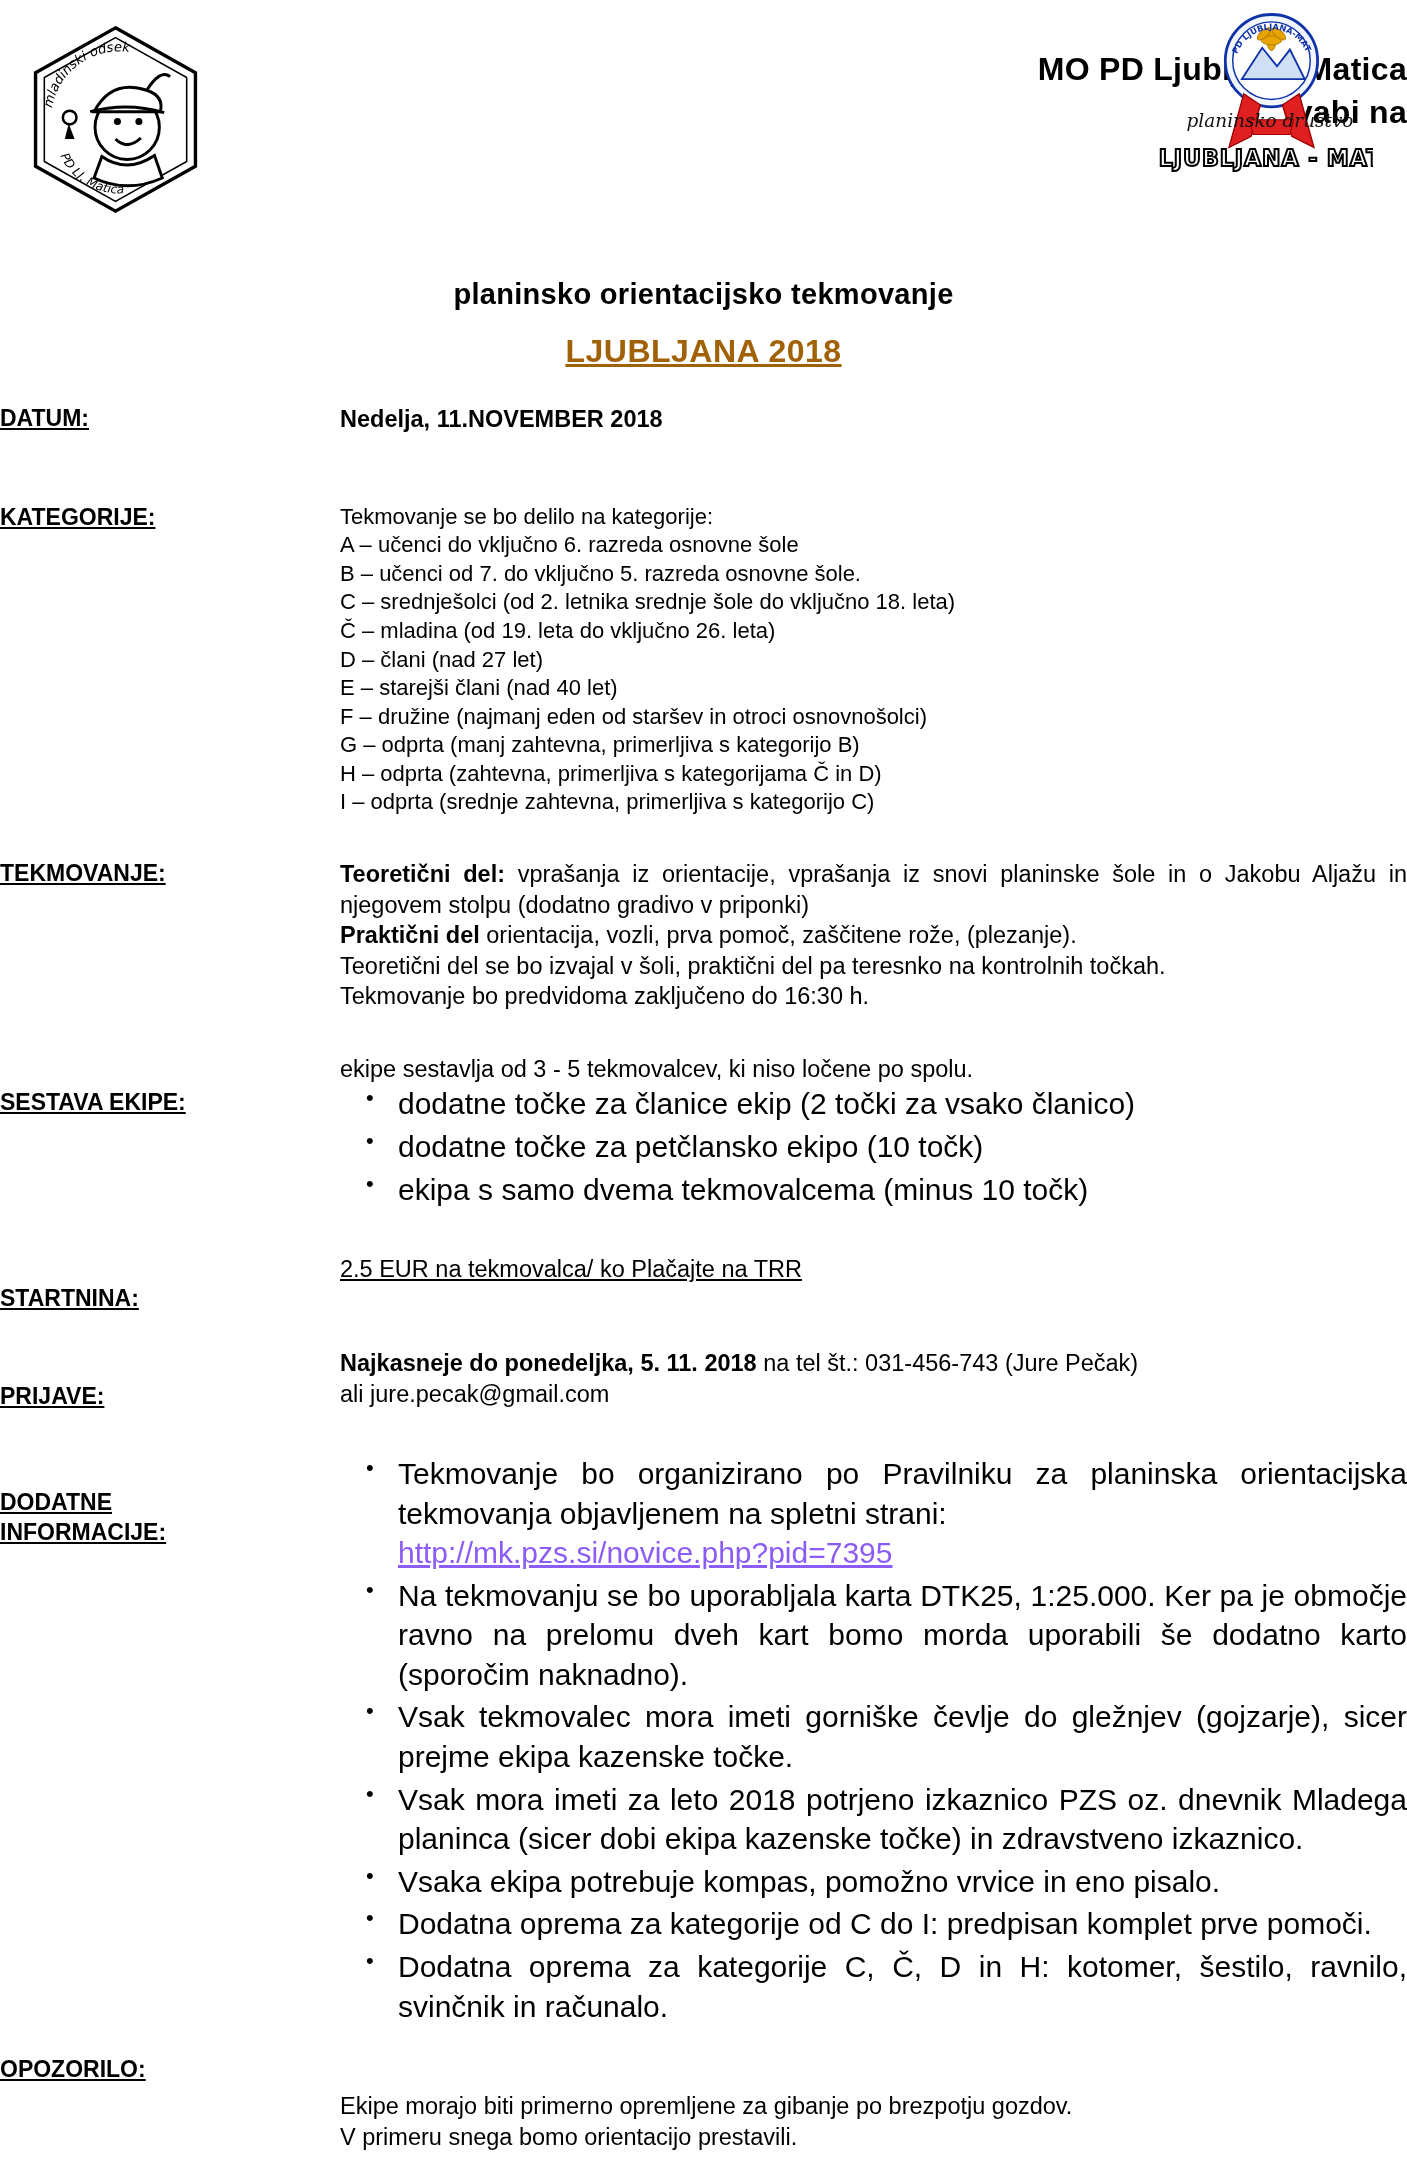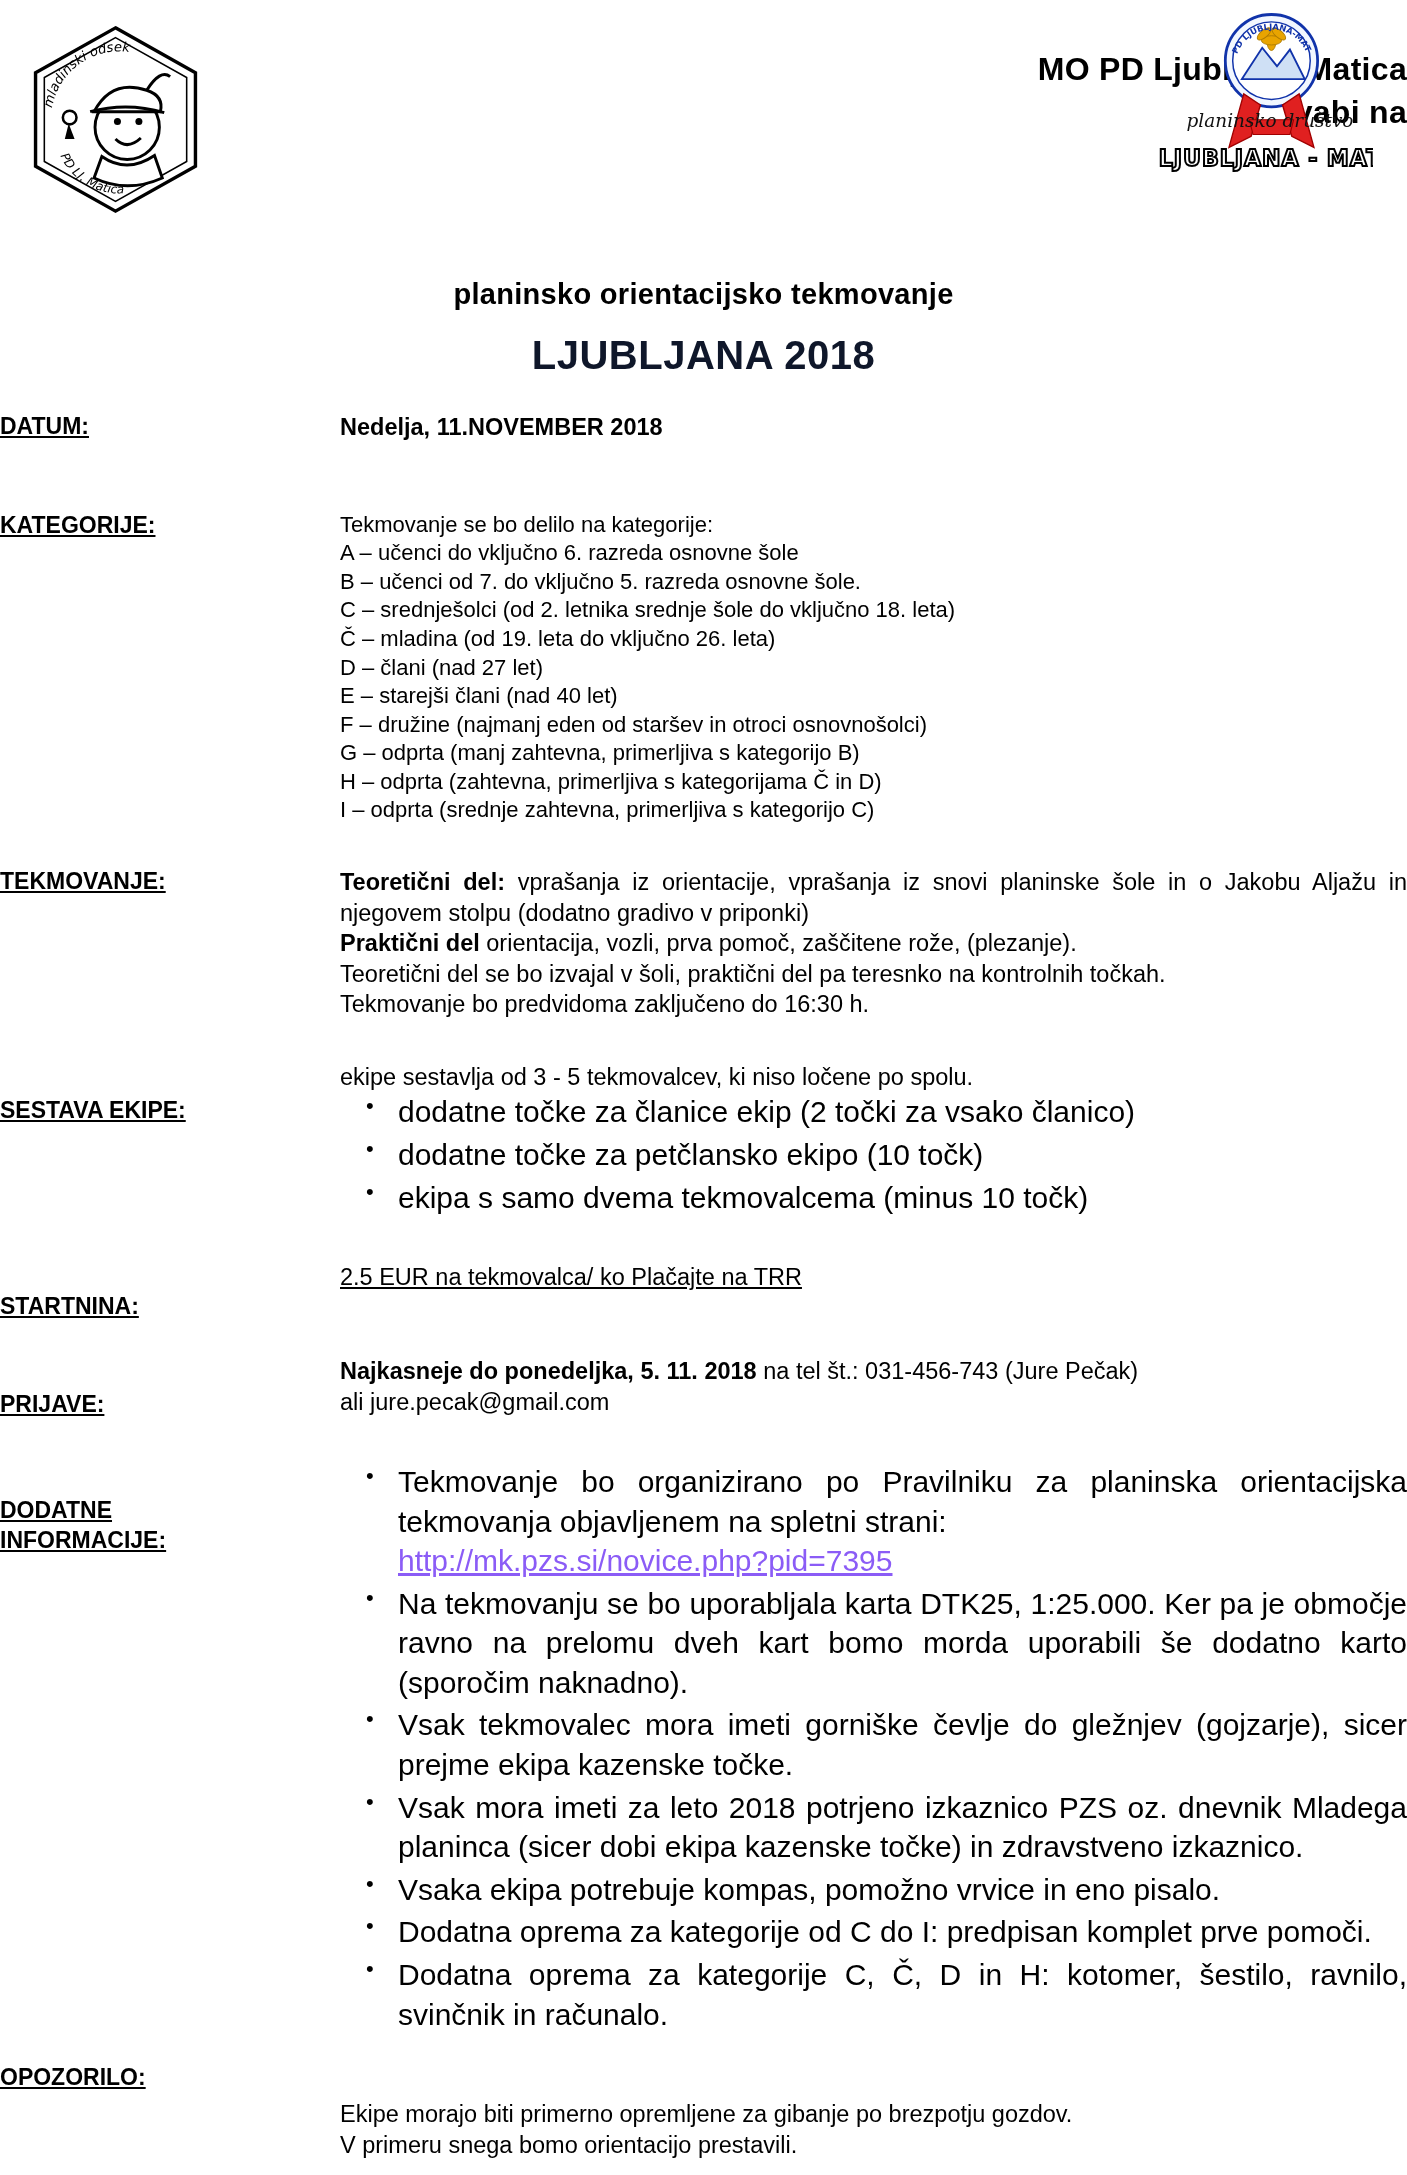"LJUBLJANA 2018" .maintitle { color: #0f172a -> #a16207; font-size: 40px -> 32px; text-decoration: none -> underline }
